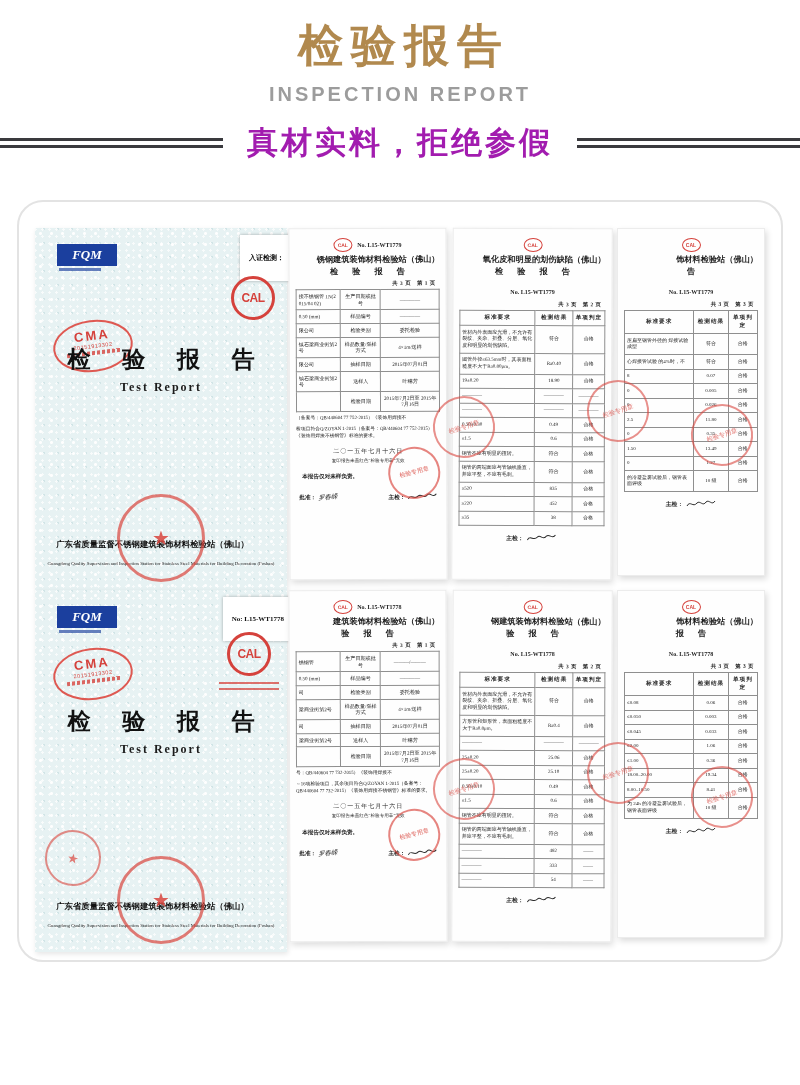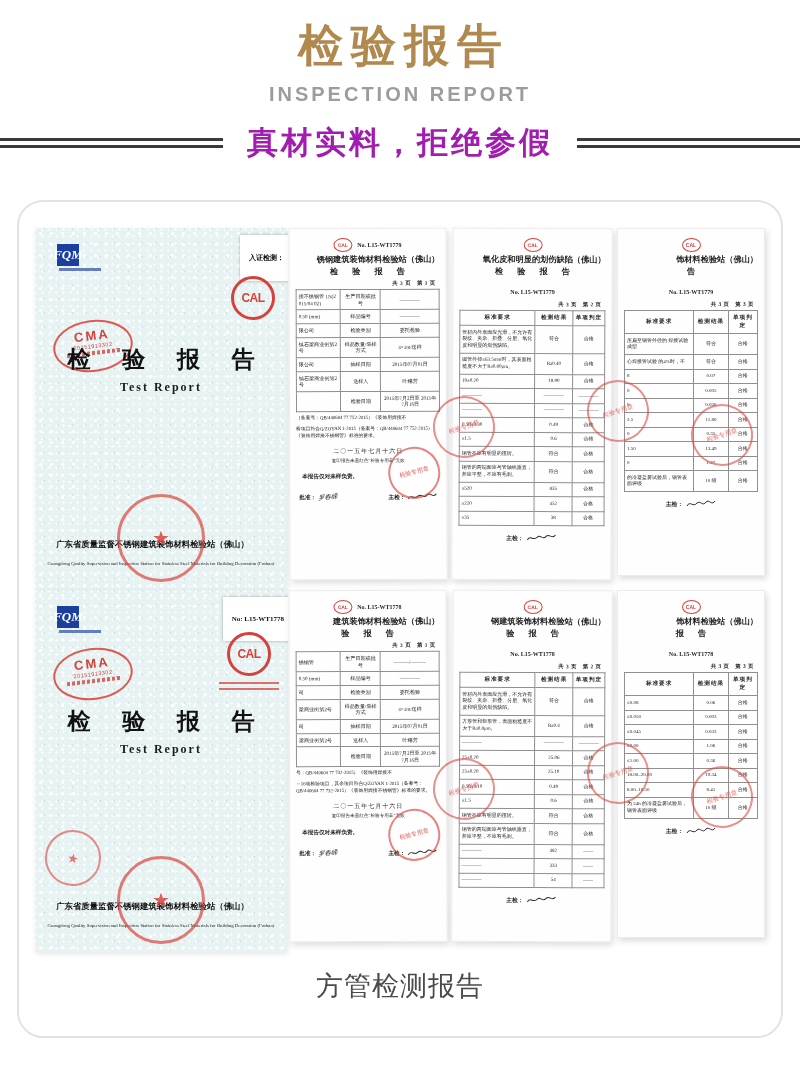"FQM" .fqm { width: 22px -> 60px }
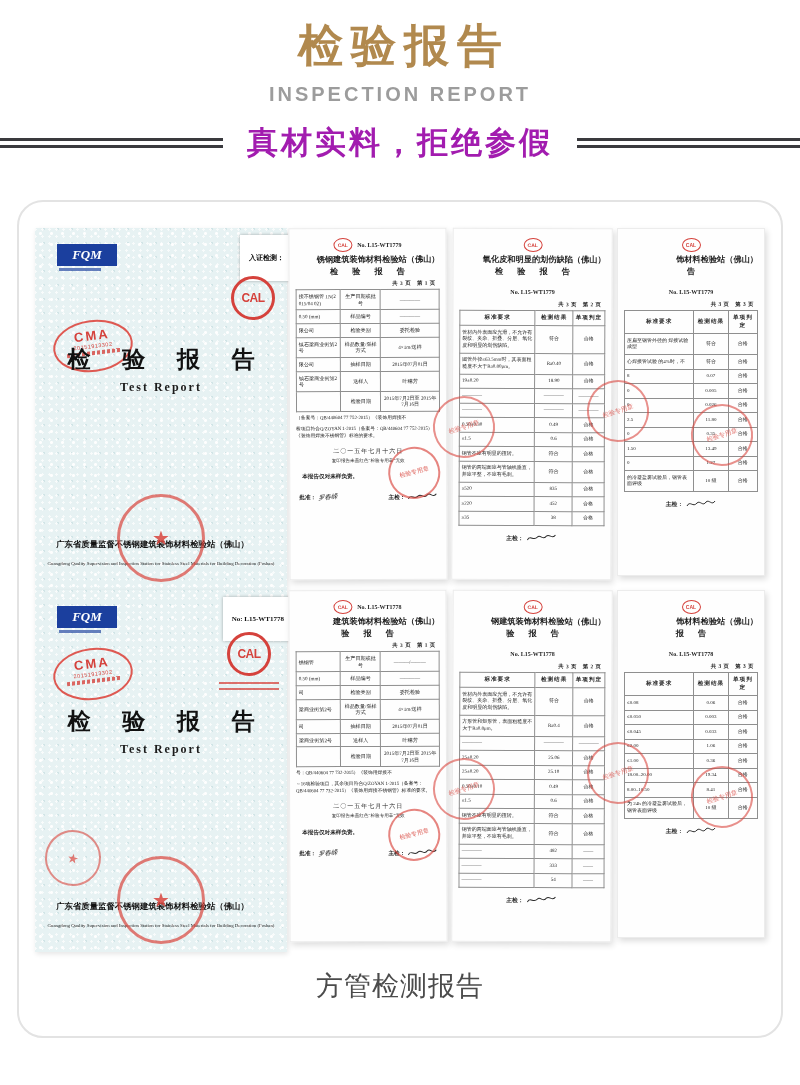"方管检测报告" div.caption { html: <div>方管检测报告</div> -> none }
